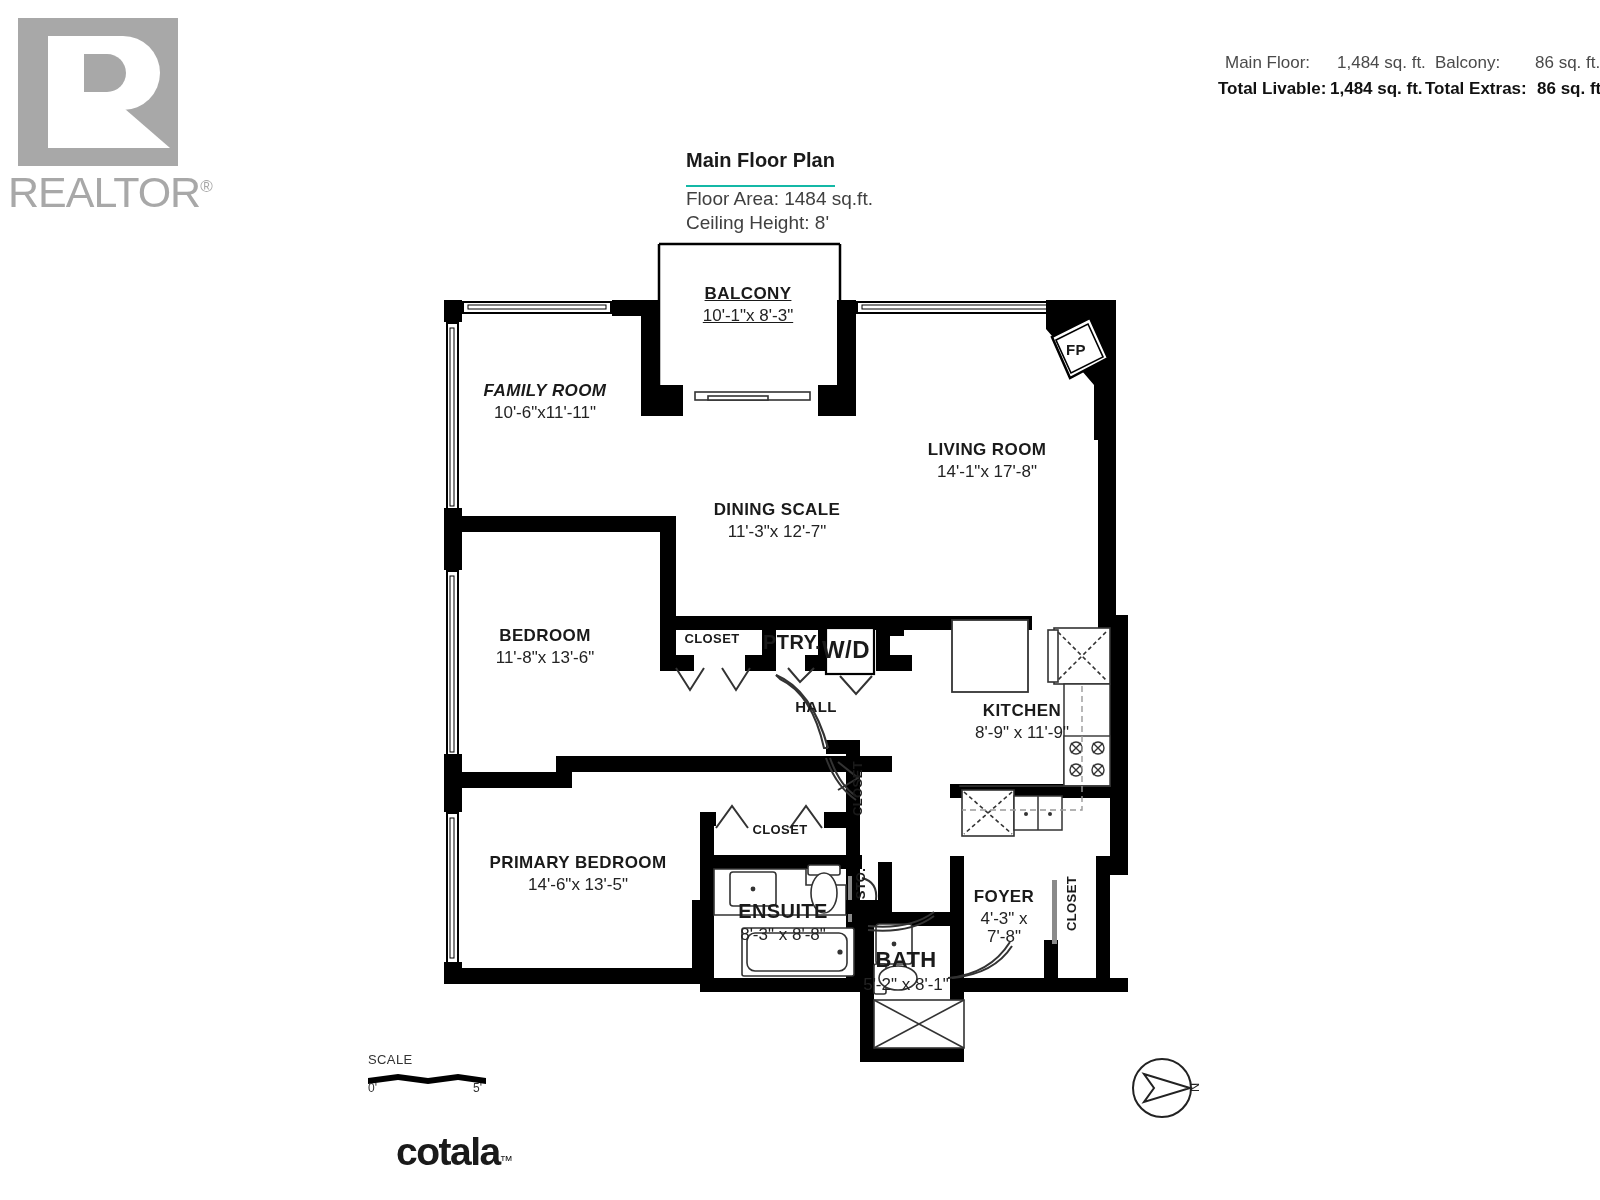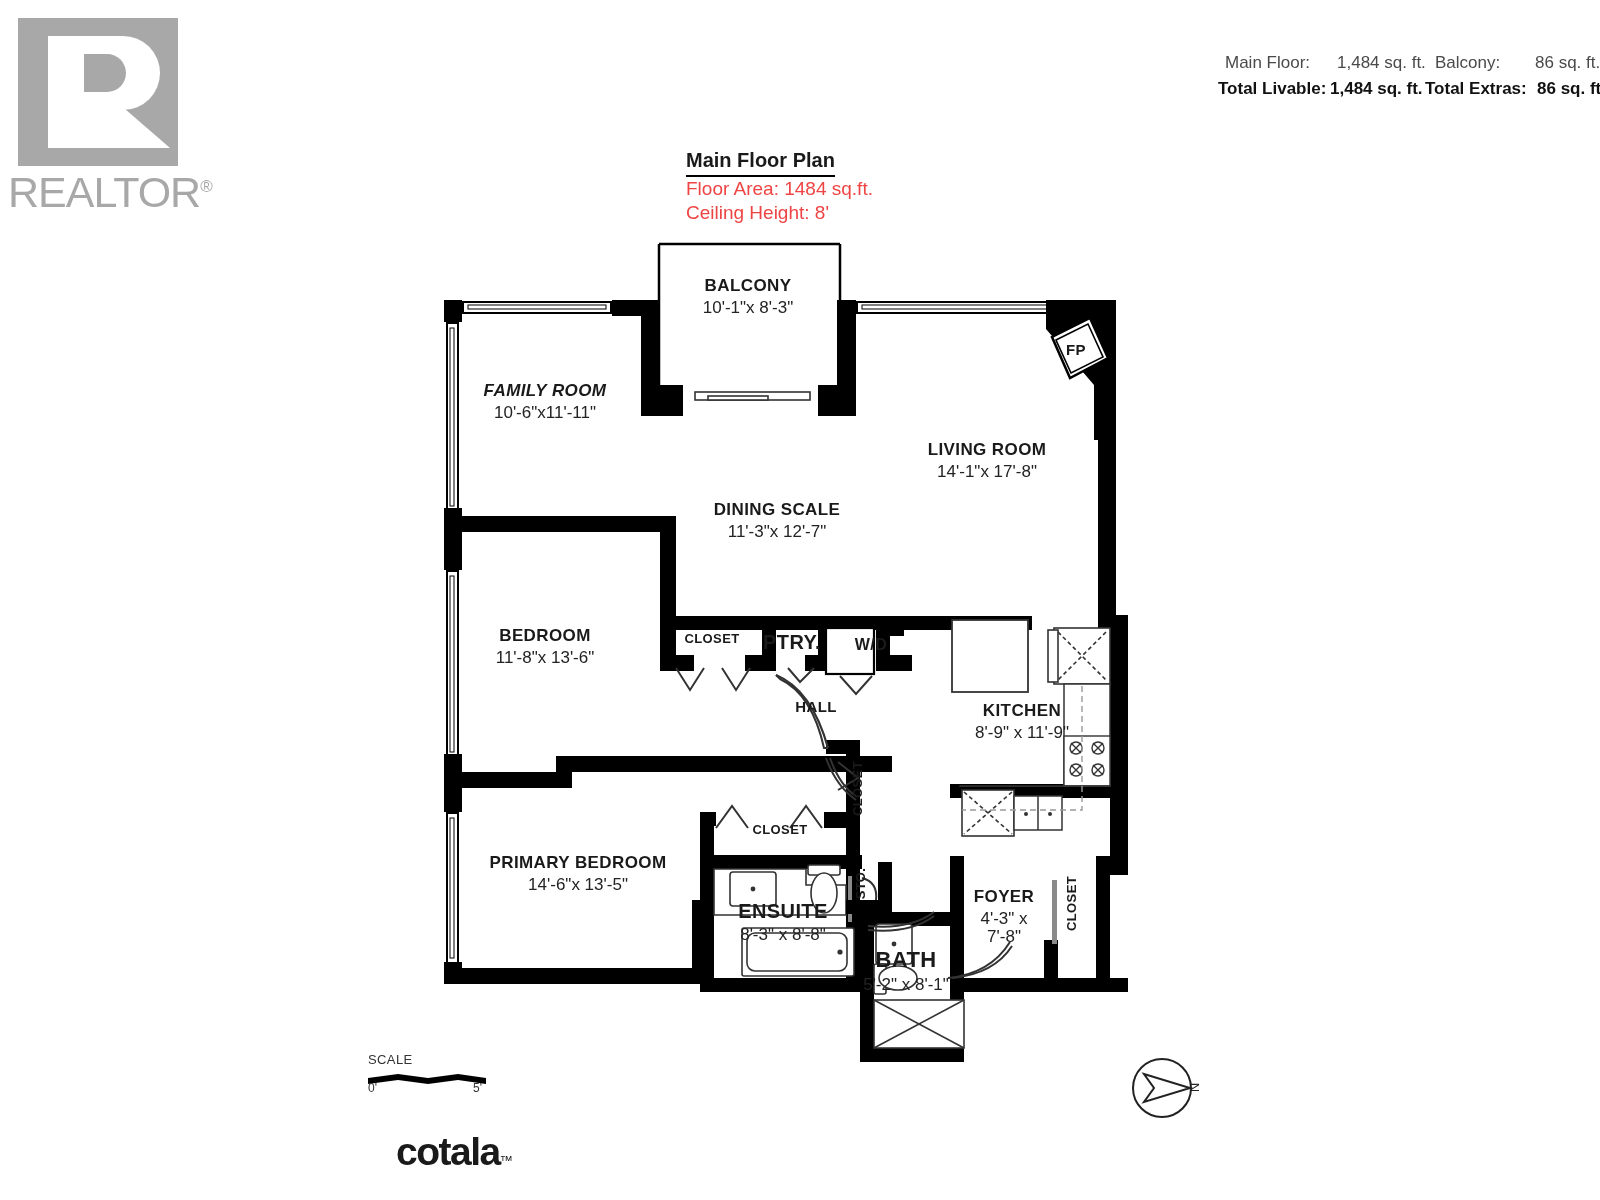"Main Floor Plan" #plan-head-title { border-bottom: 2px solid #000000 -> 2px solid #14b8a6; padding-bottom: 1px -> 11px }
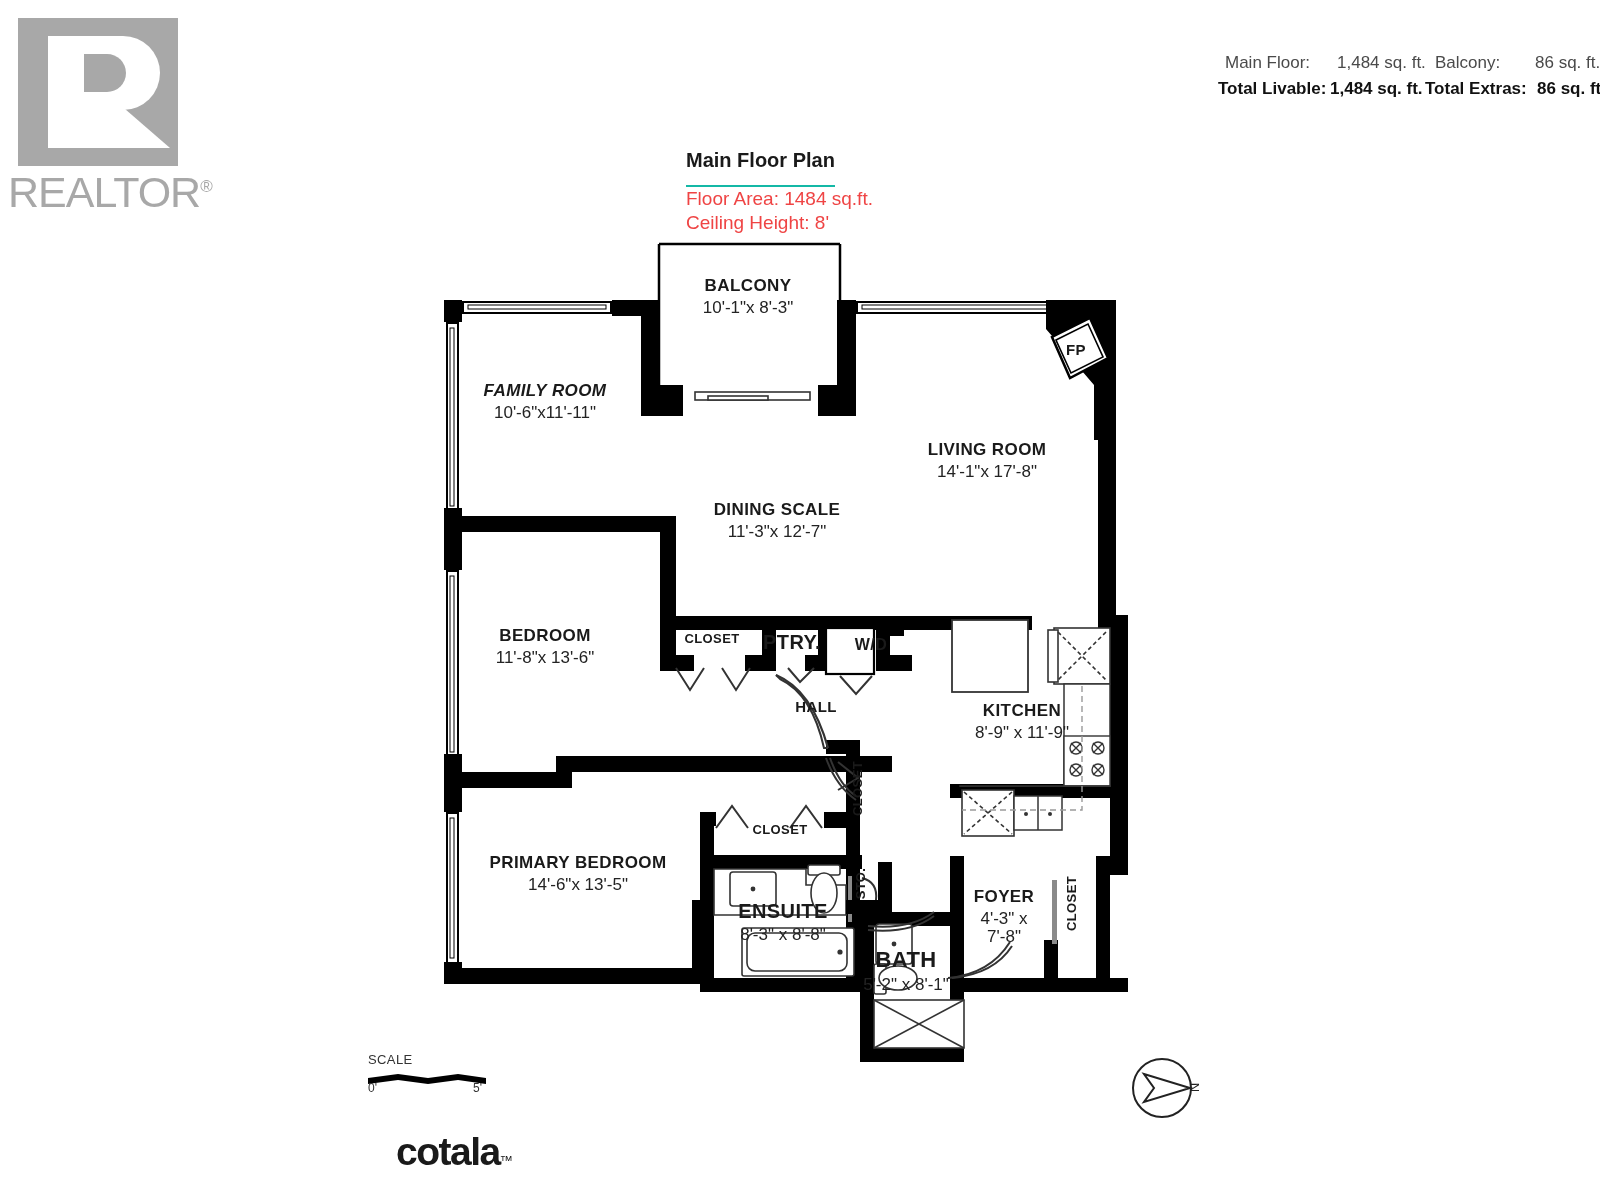"Floor Area: 1484 sq.ft." #plan-head-l1, #plan-head-l2 { color: #ef4444 -> #404040 }
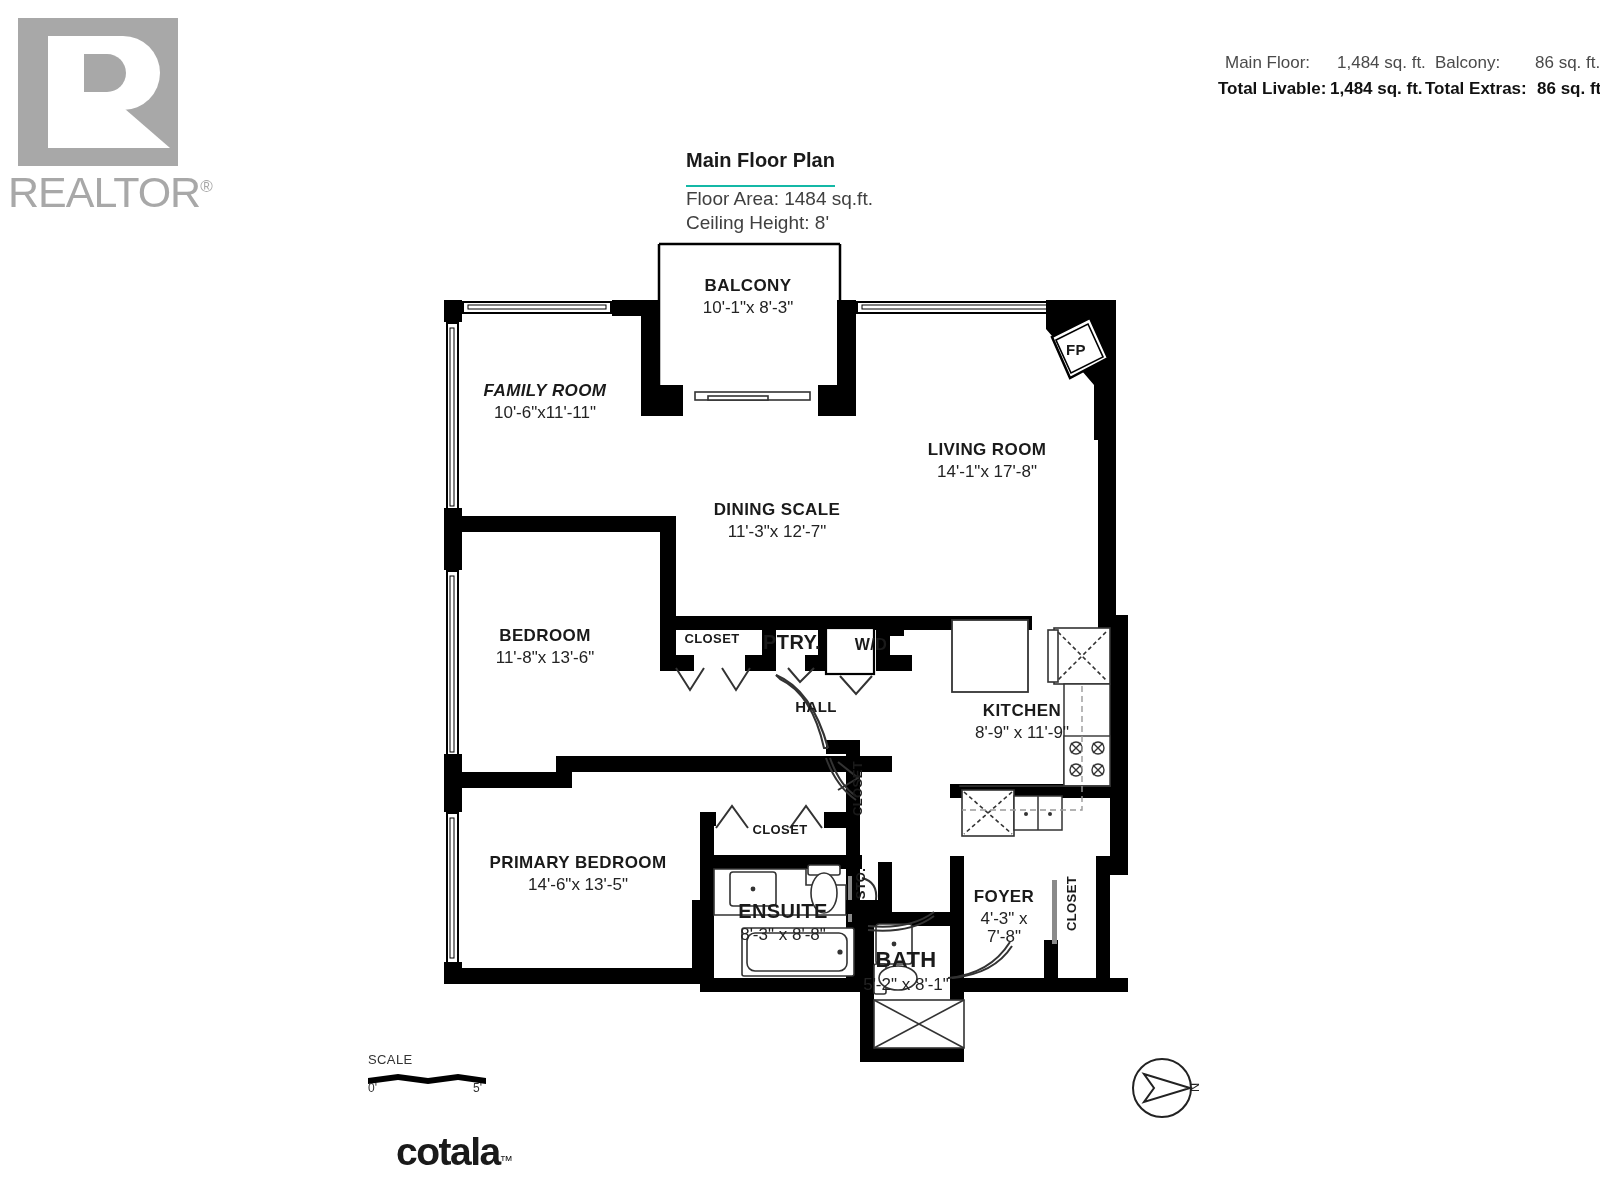"BALCONY" div.rlabel { text-decoration: none -> underline; top: 276px -> 284px }
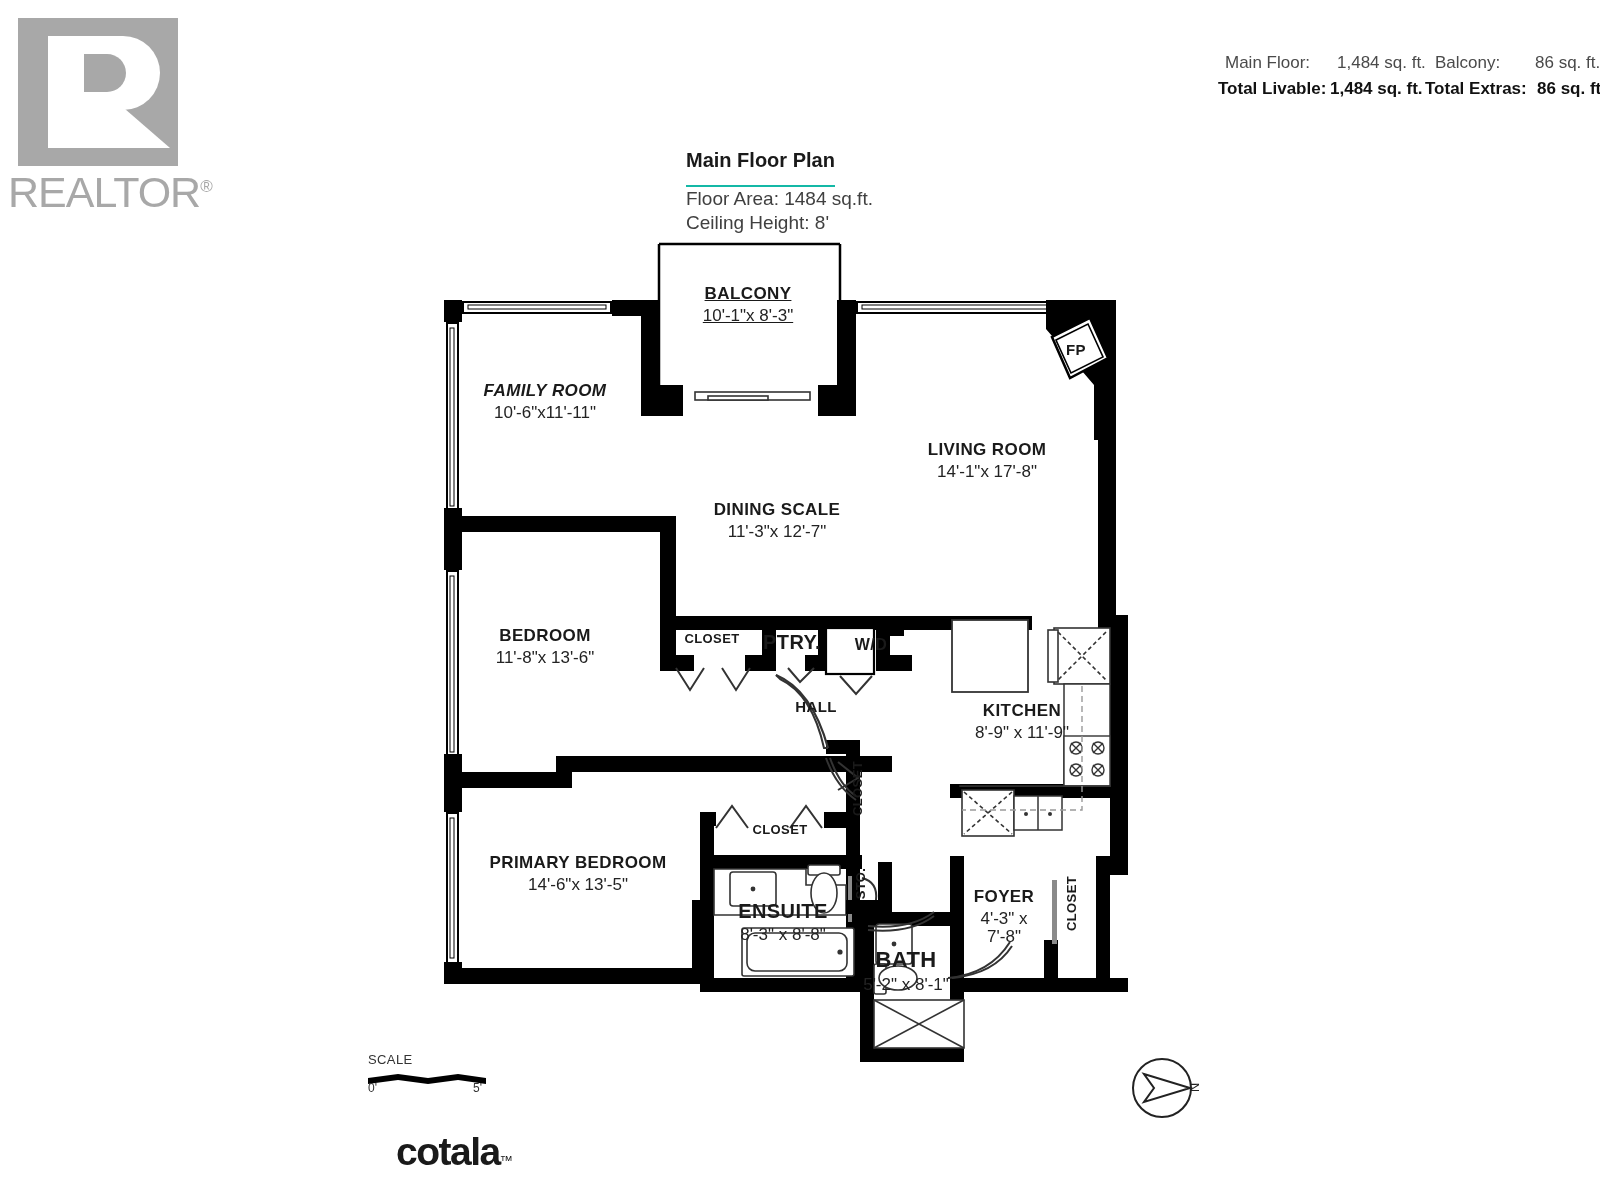"W/D" div.rlabel { font-size: 16px -> 24px; margin-left: 25px -> none }
